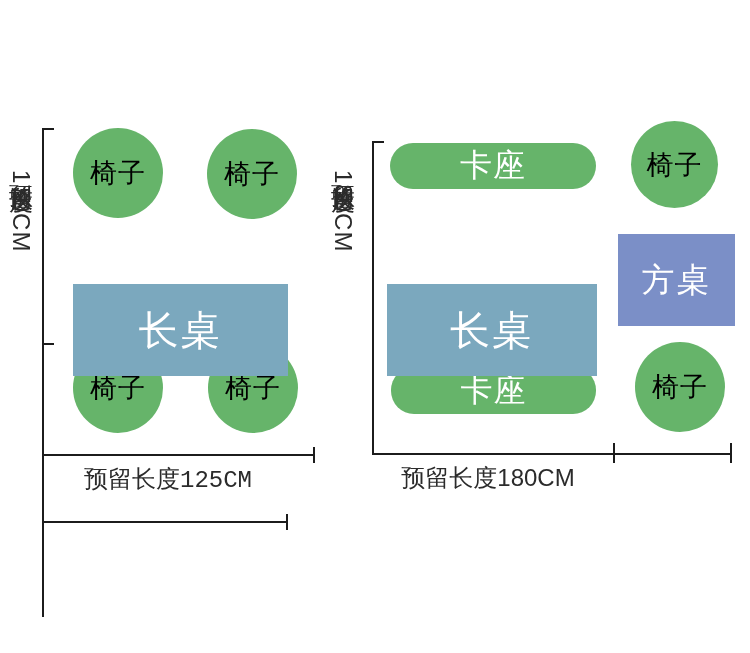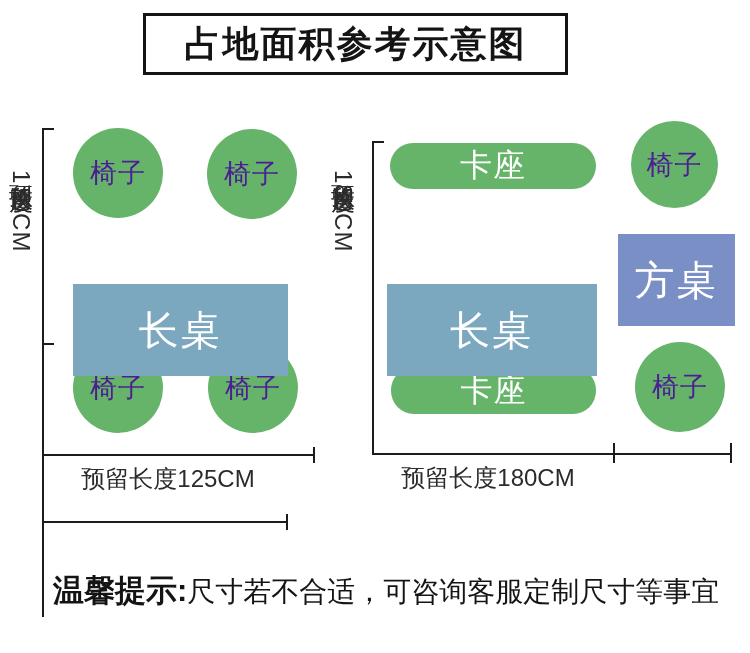"占地面积参考示意图" div.title-box { html: <div> <span>占地面积参考示意图</span> </div> -> none }
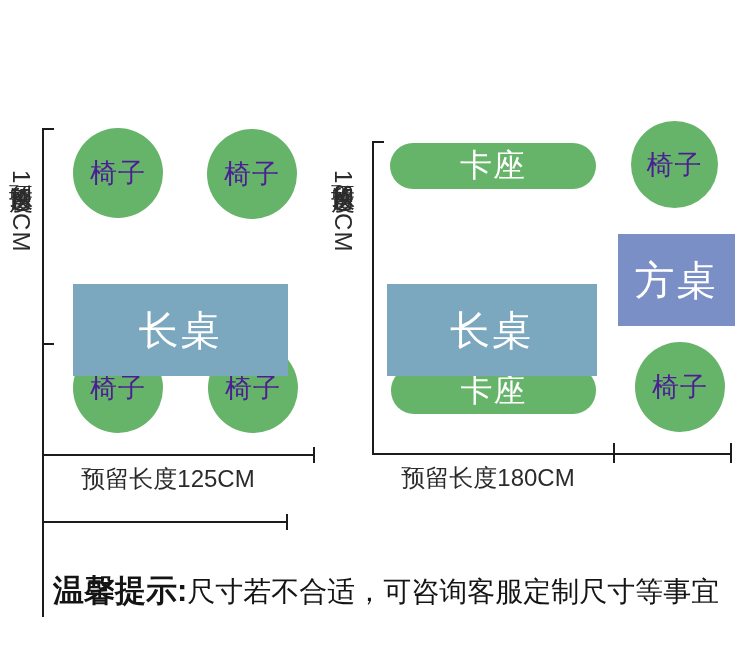"椅子" .circle { color: #4c1d95 -> #000000 }
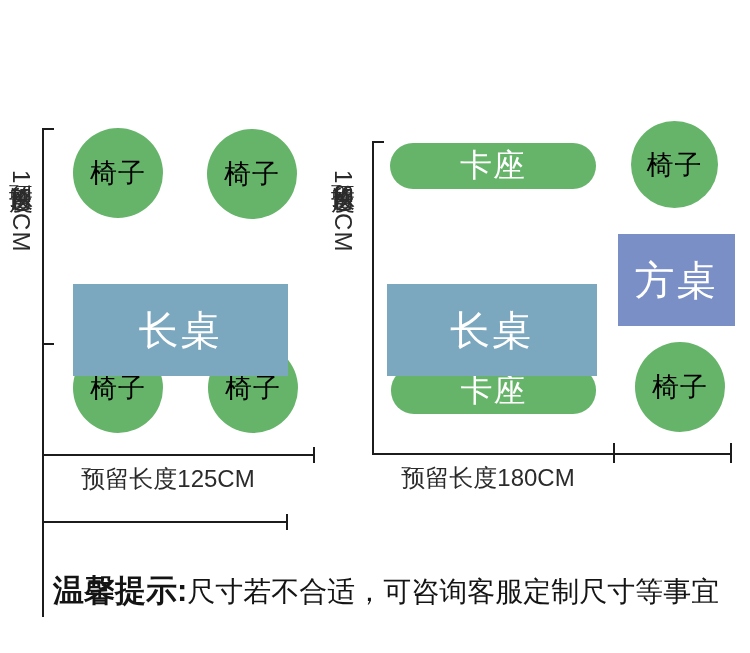"方桌" .square-table { font-size: 40px -> 33px }
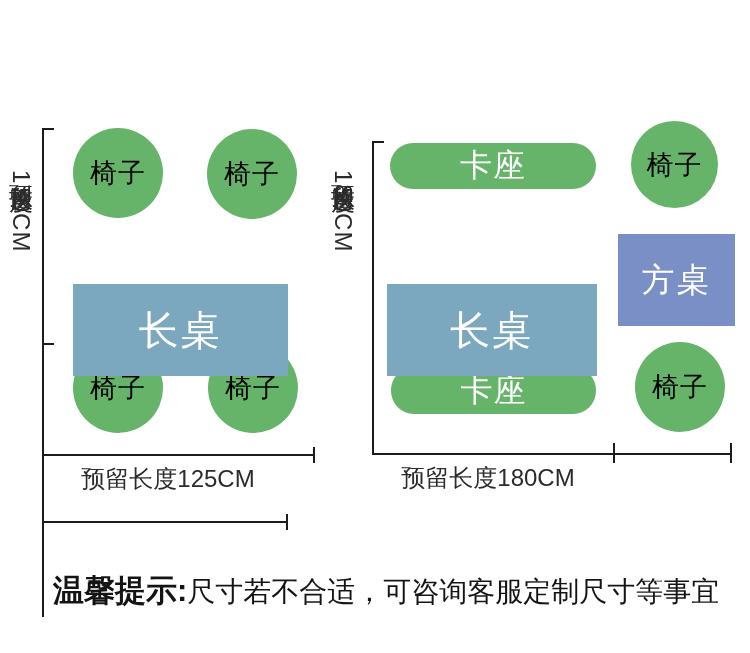"预留长度125CM" div.dim-label { font-family: none -> Liberation Mono, monospace }
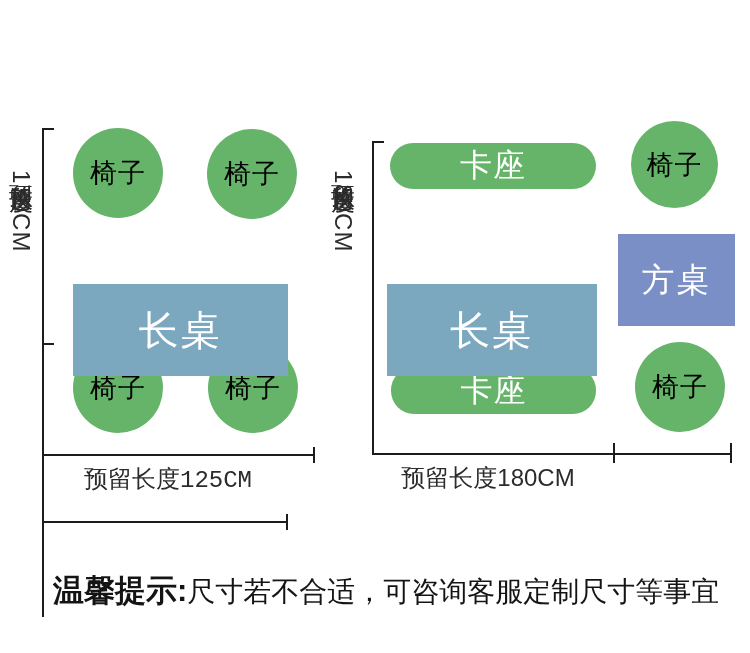"温馨提示:尺寸若不合适，可咨询客服定制尺寸等事宜" div.tip { html: <div> <span>温馨提示:</span><span>尺寸若不合适，可咨询客服定制尺寸等事宜</span> </div> -> none }
